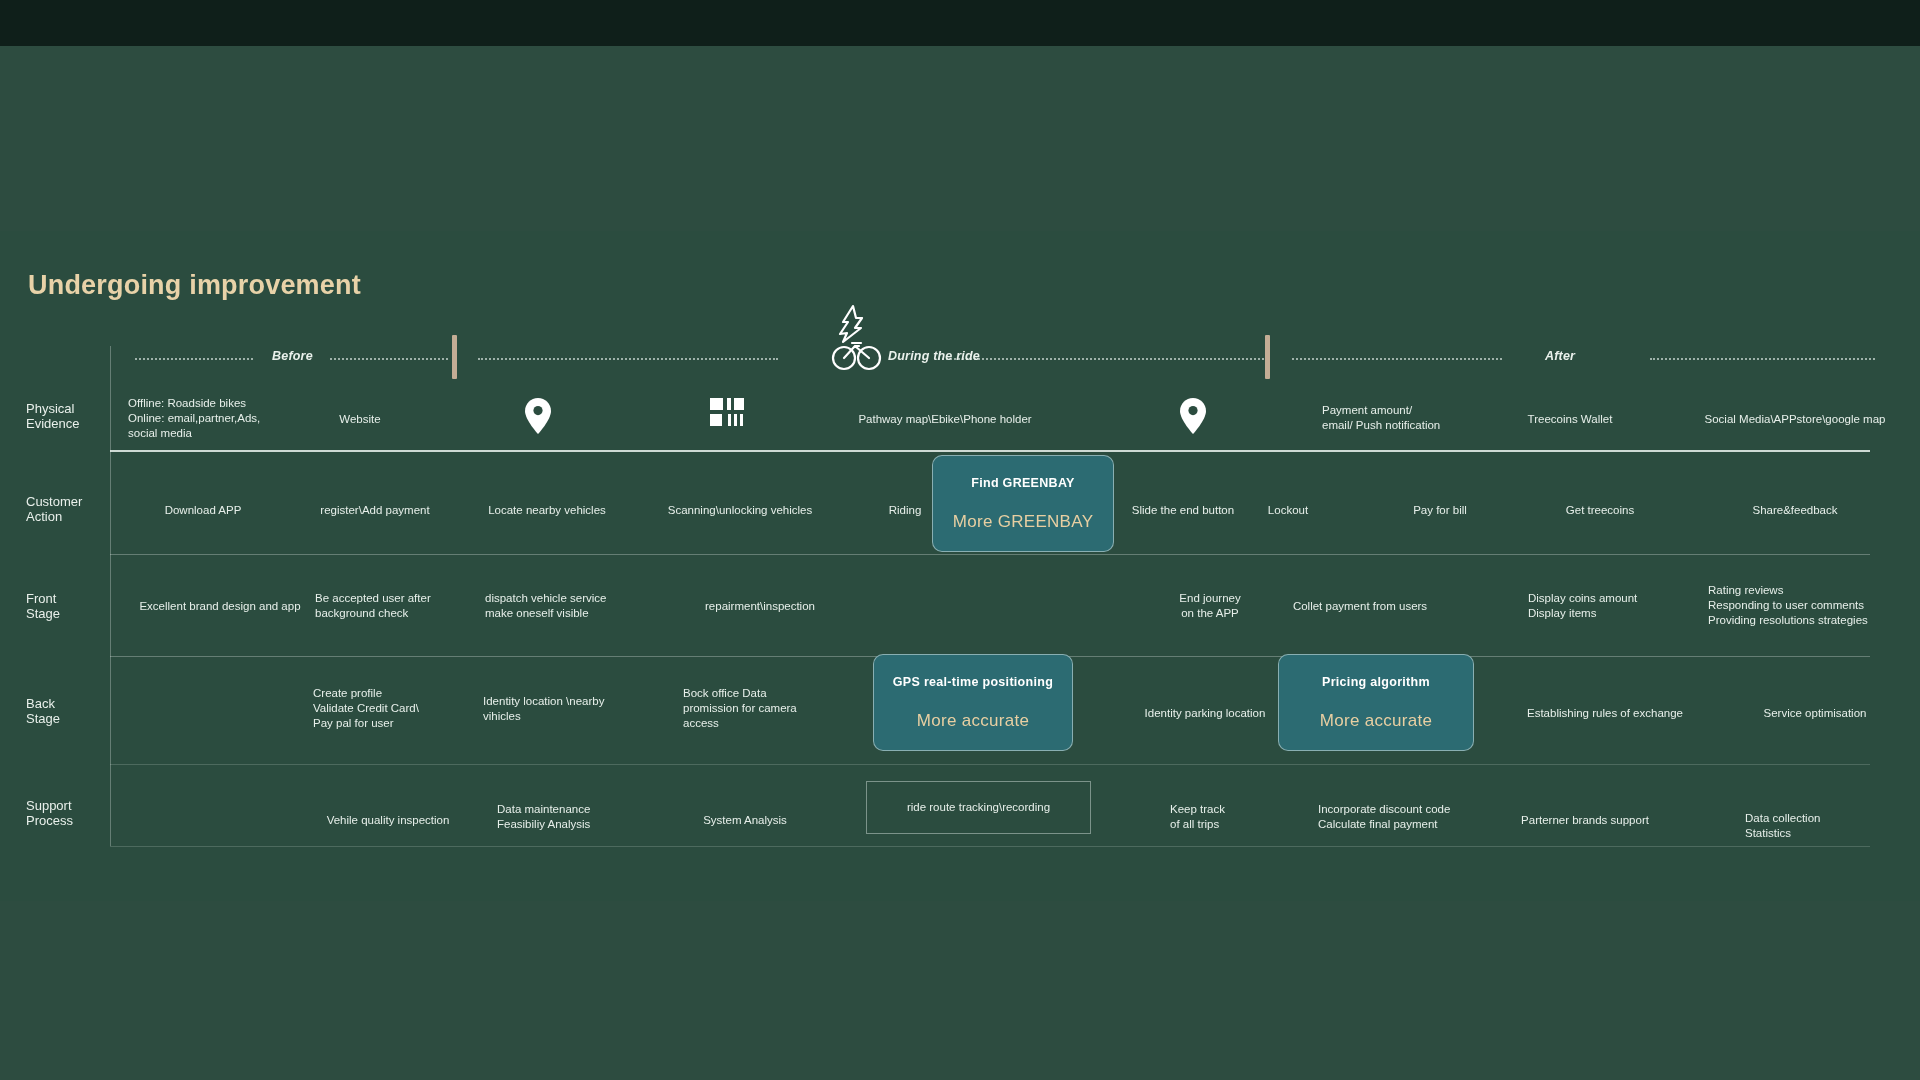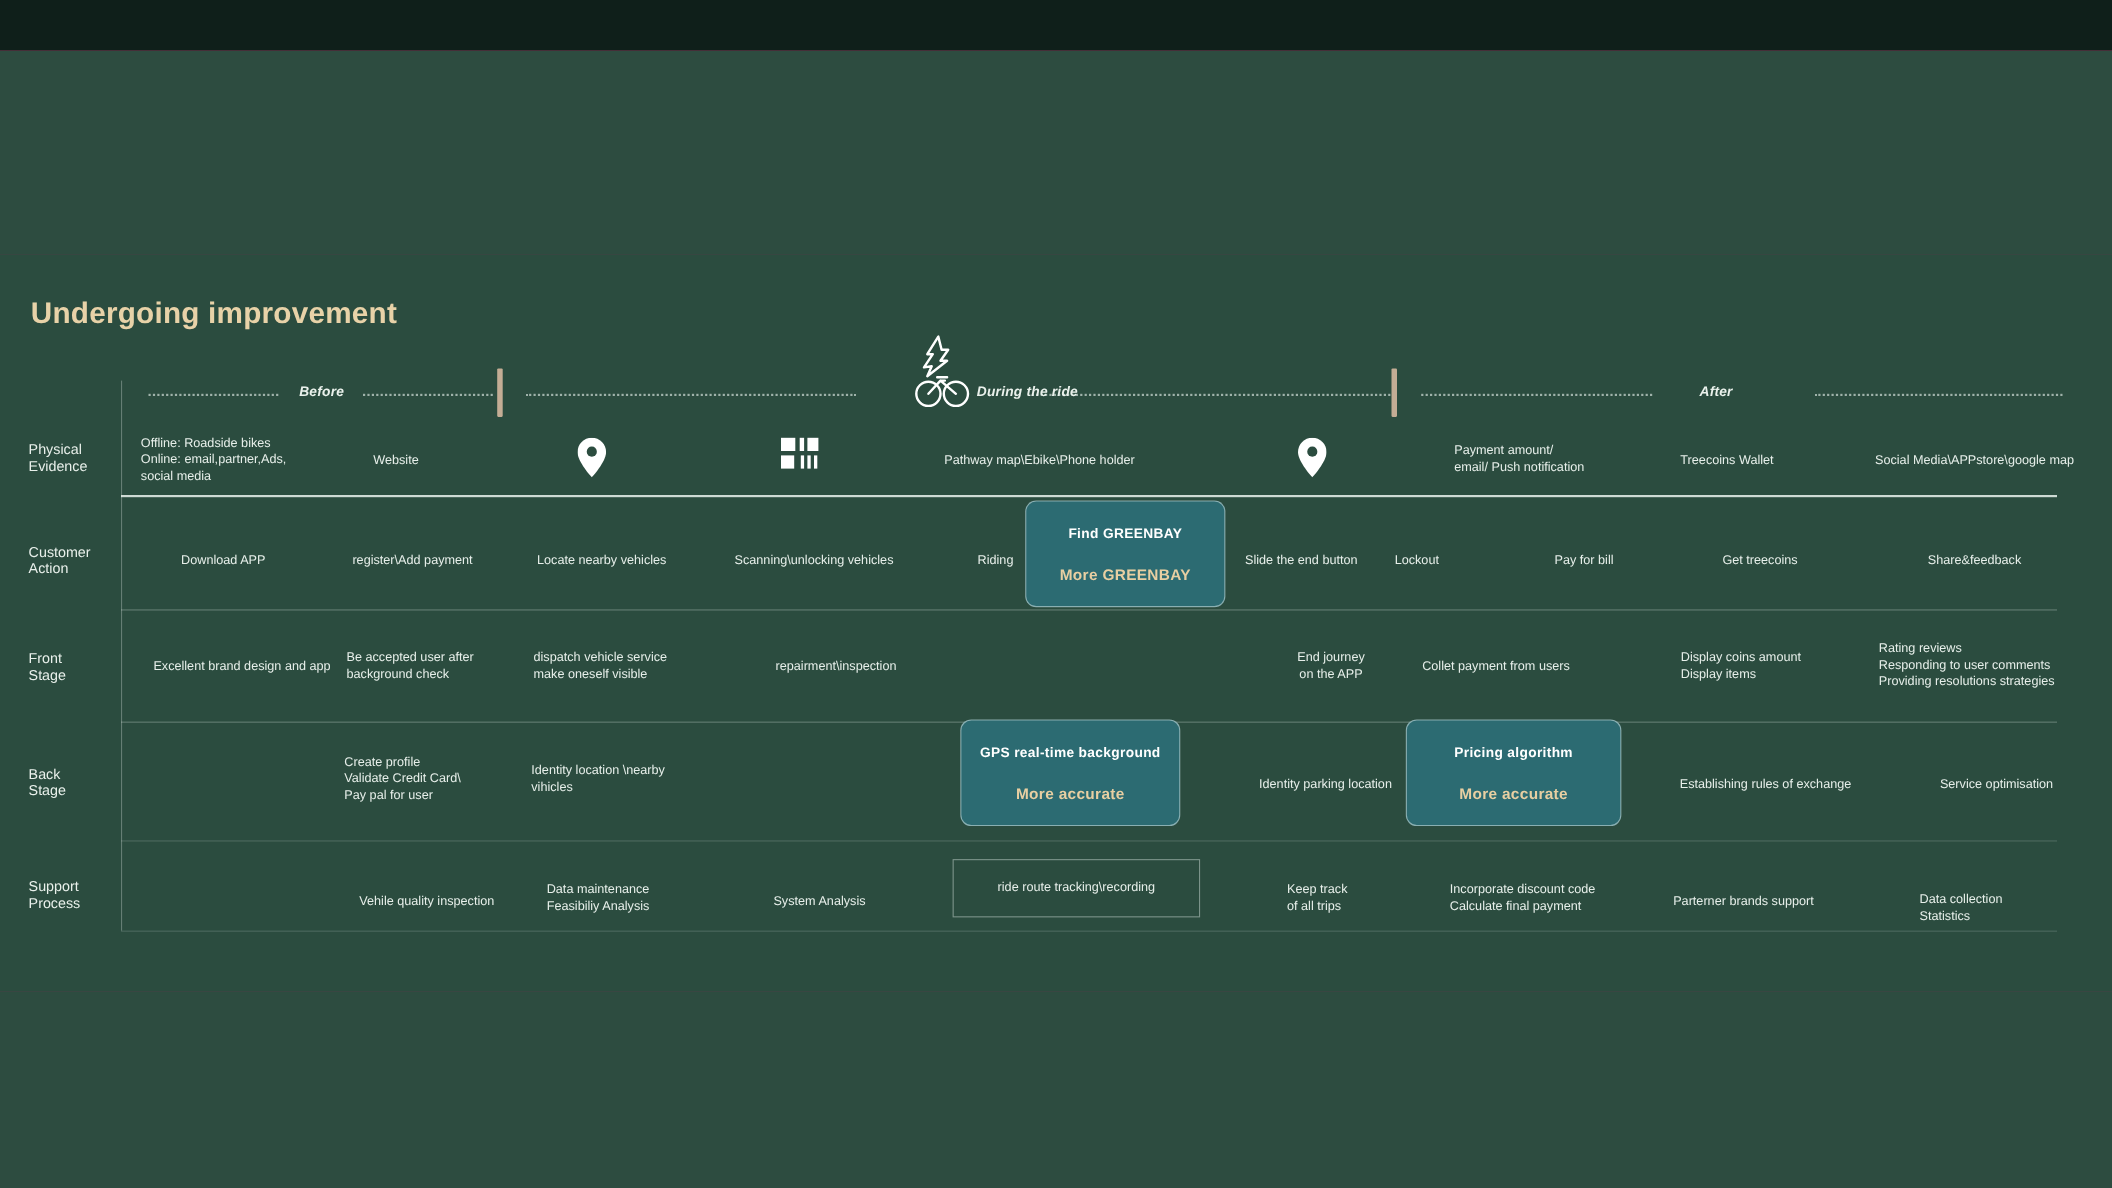"More GREENBAY" .hlbox .t2 { font-size: 14px -> 17px; font-weight: bold -> normal }
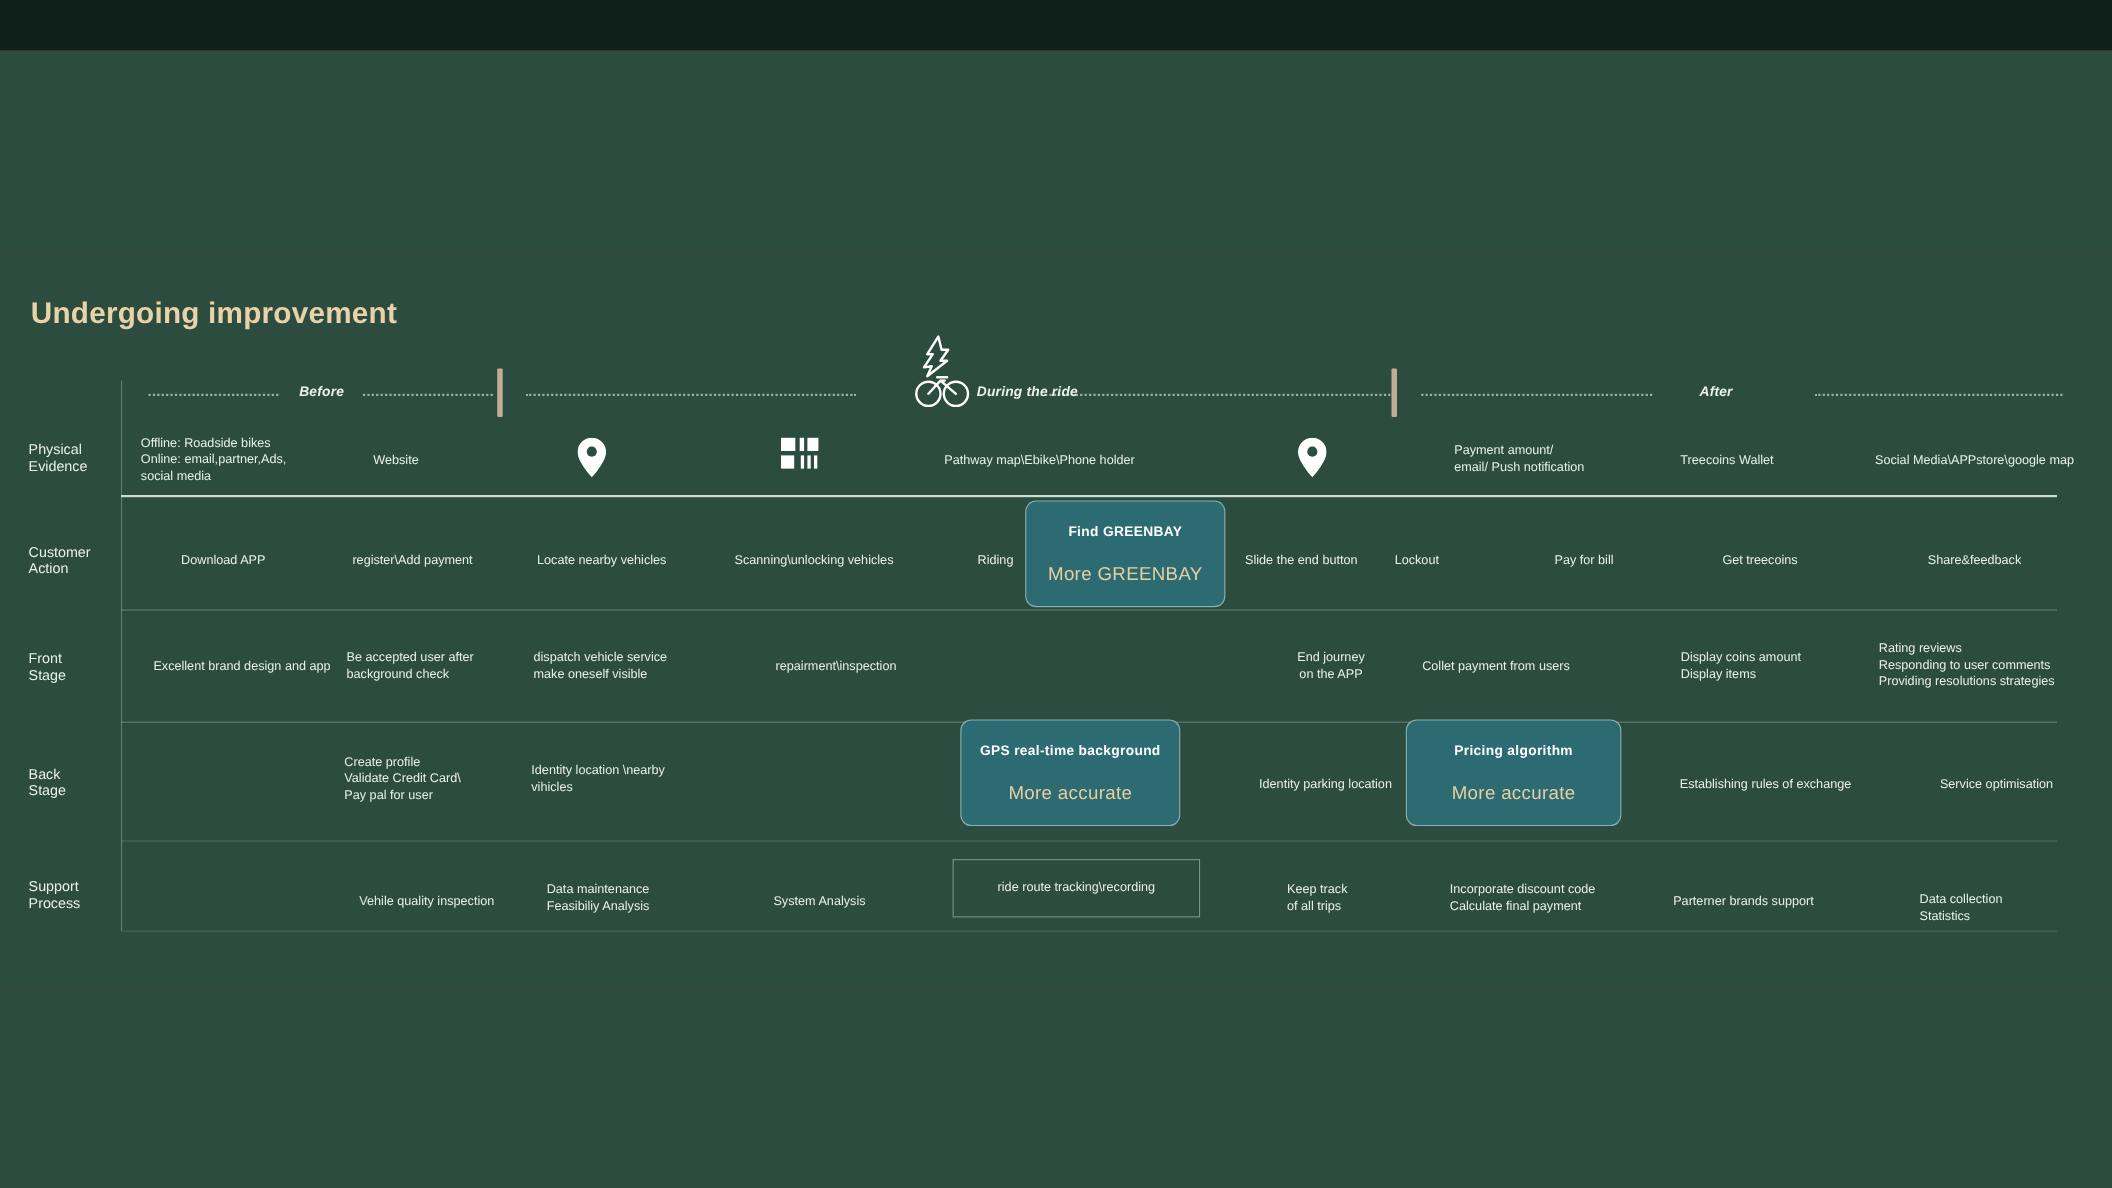"GPS real-time background" span.t1 { text: background -> positioning }
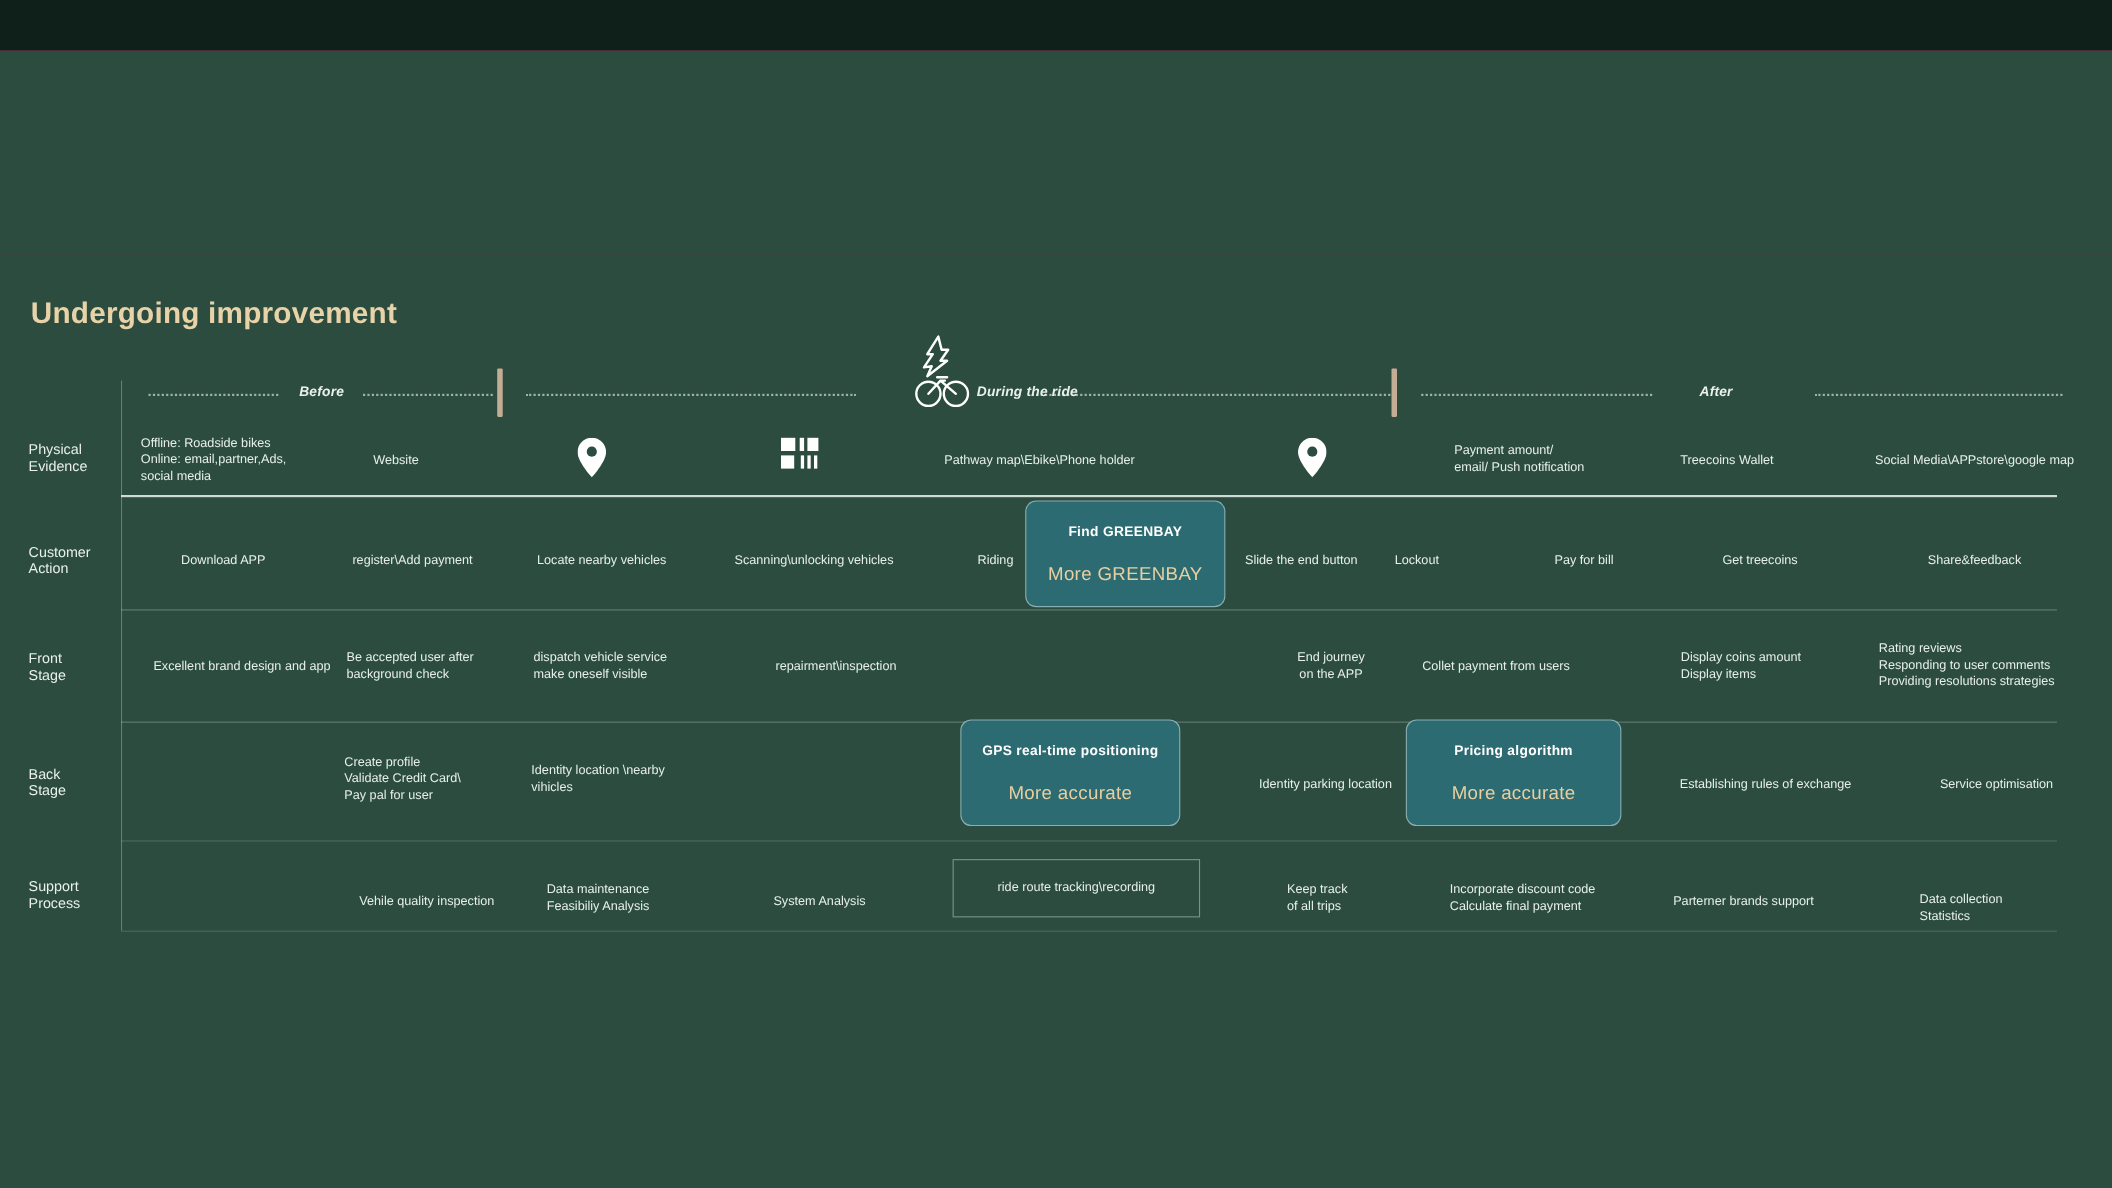"Bock office Data" div.cell { html: none -> <div>Bock office Data promission for camera access</div> }
